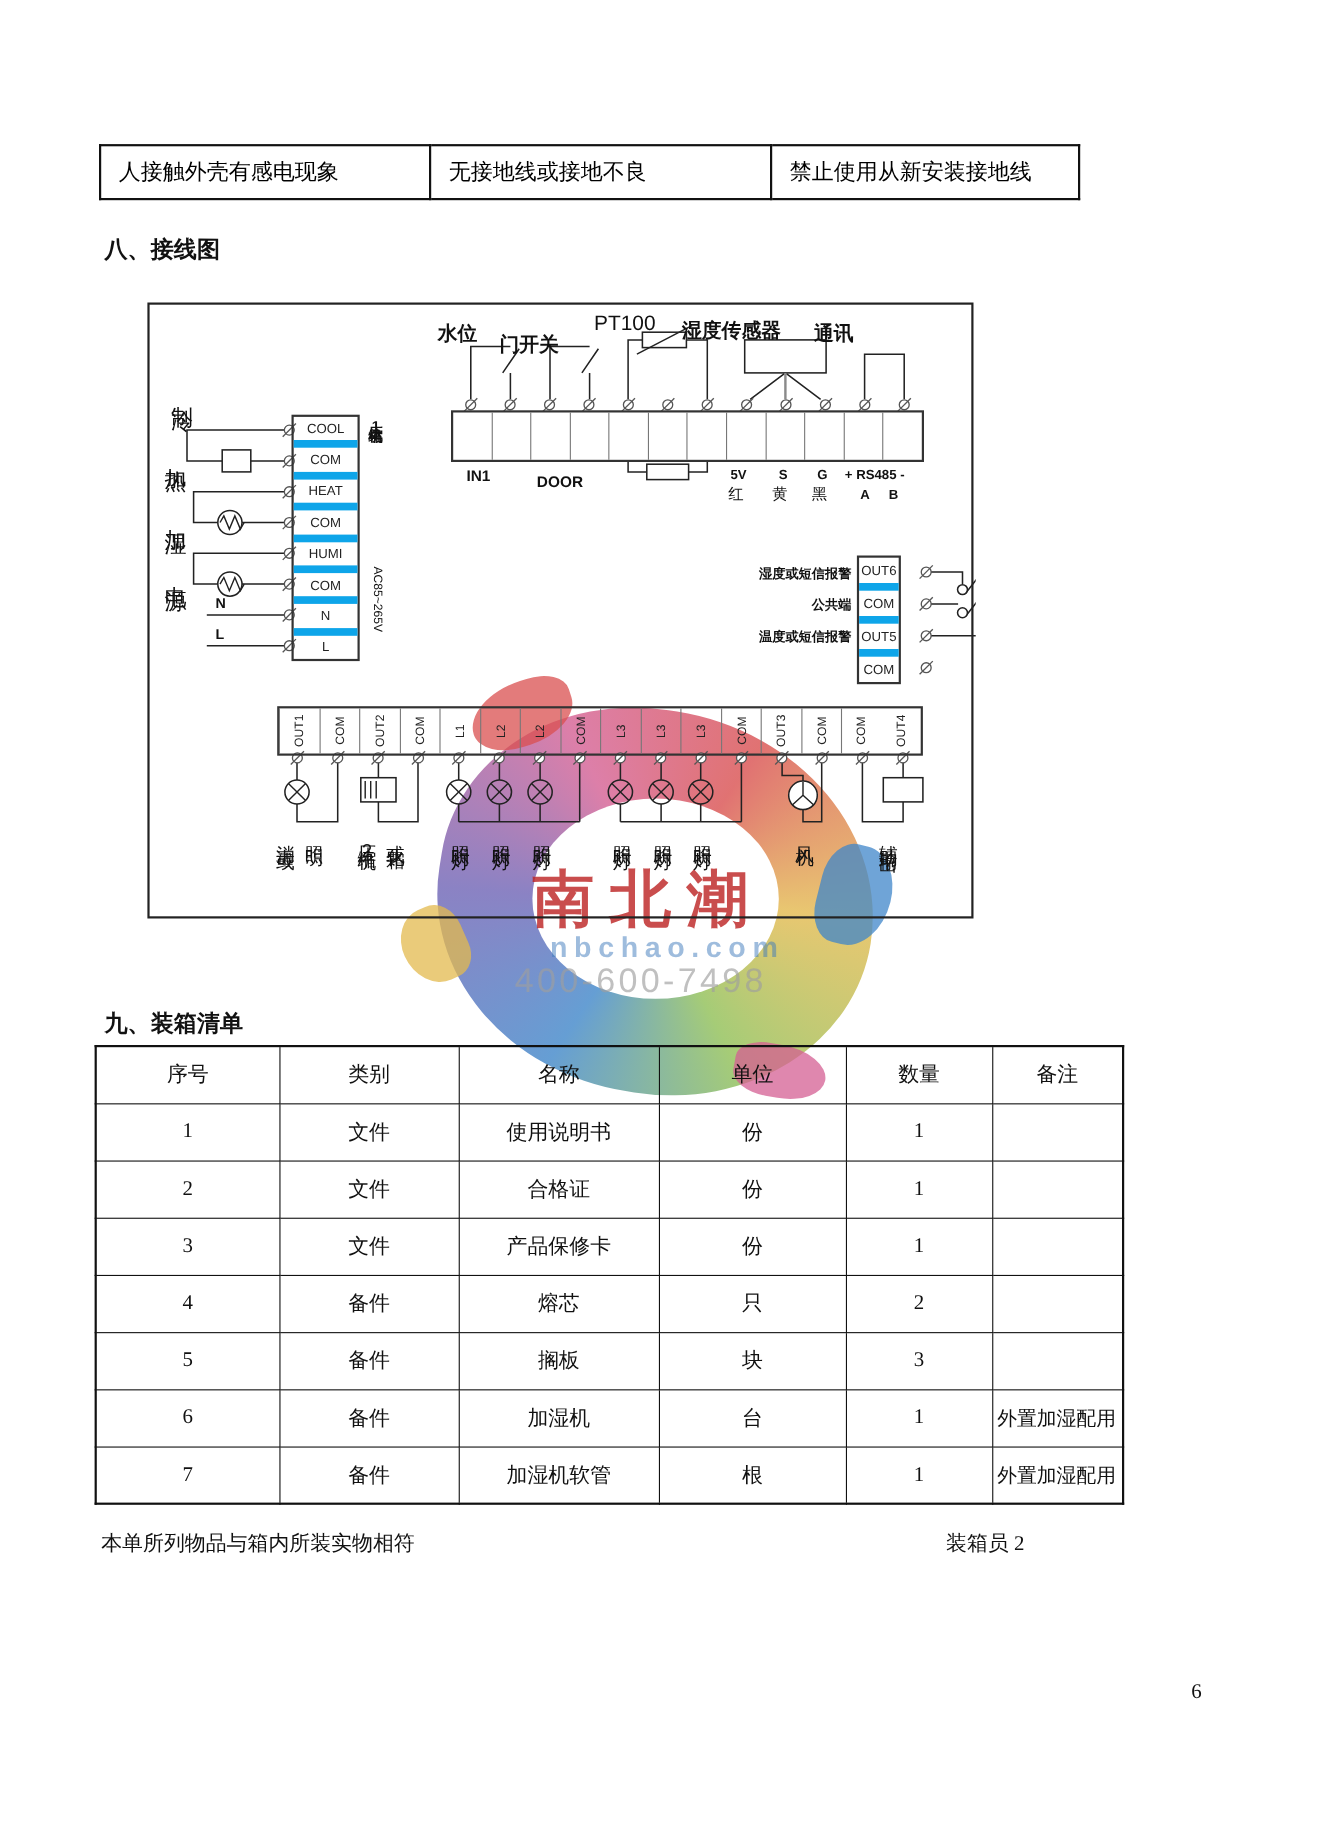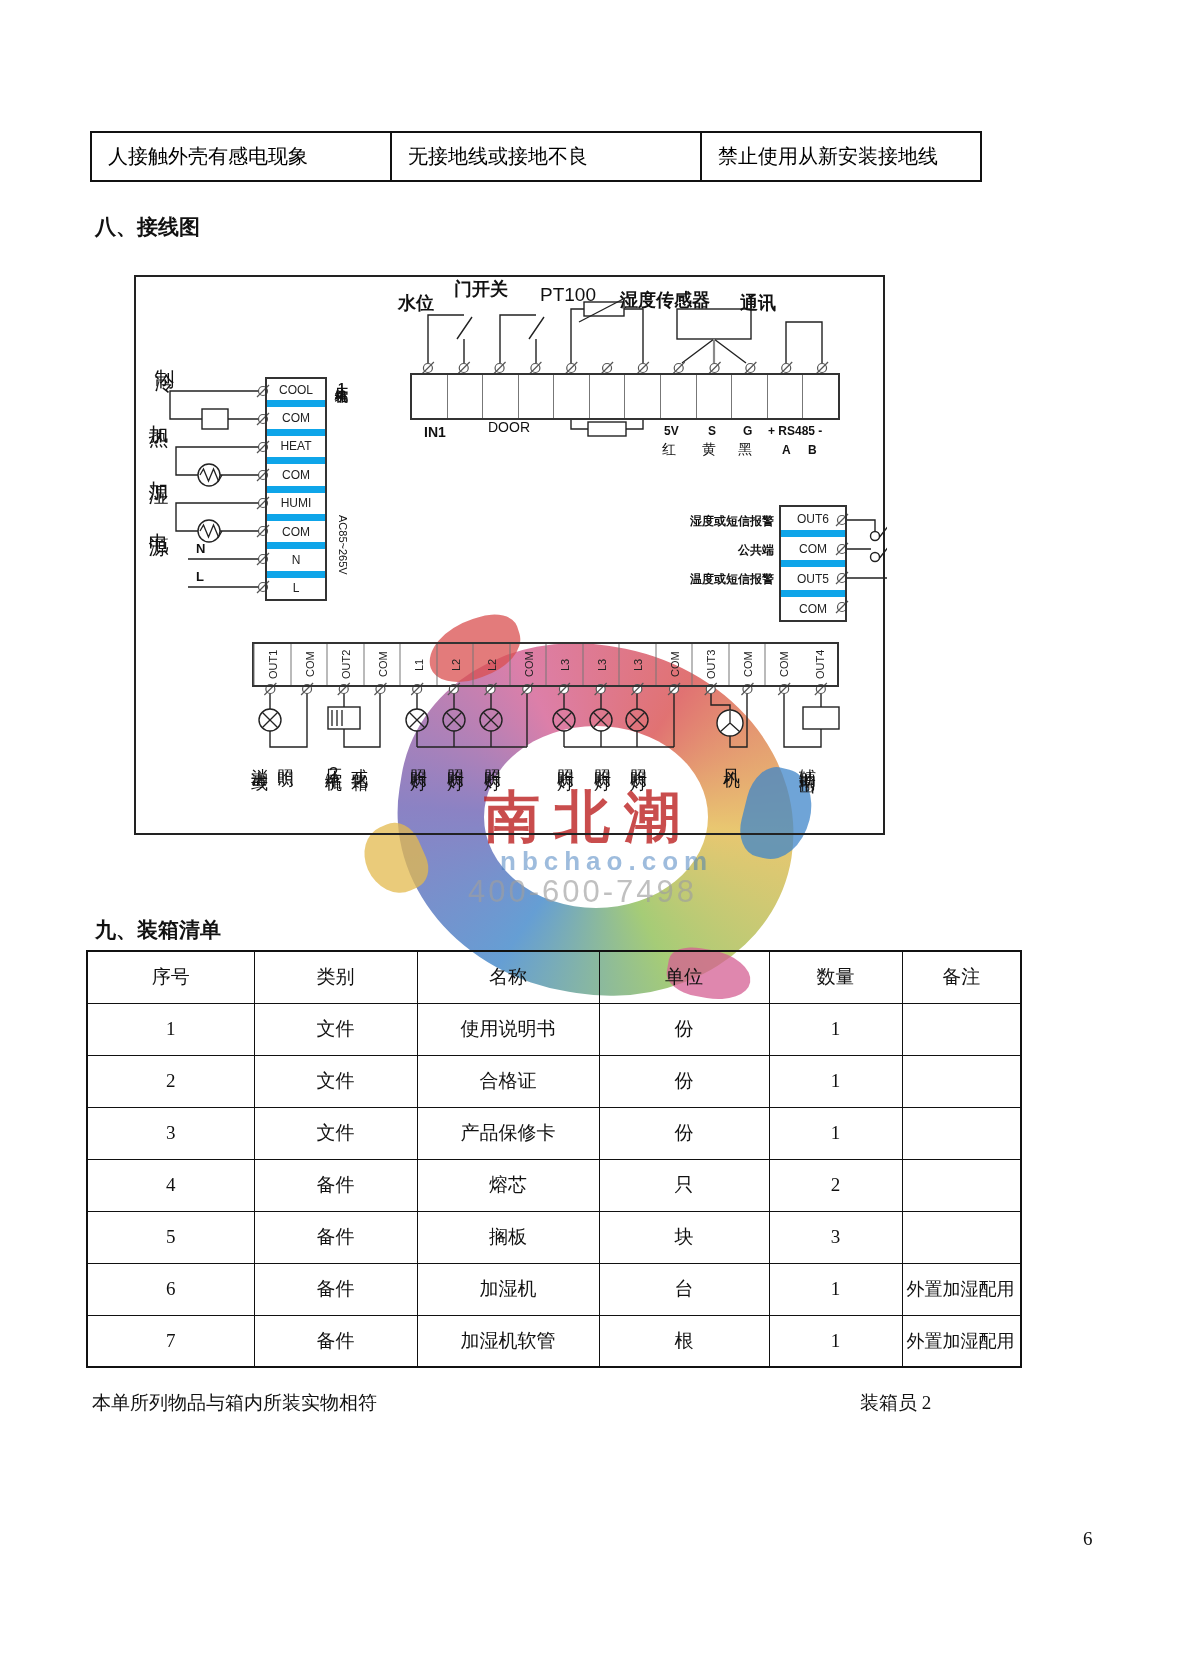"门开关" div.abs { top: 0 -> 24px }
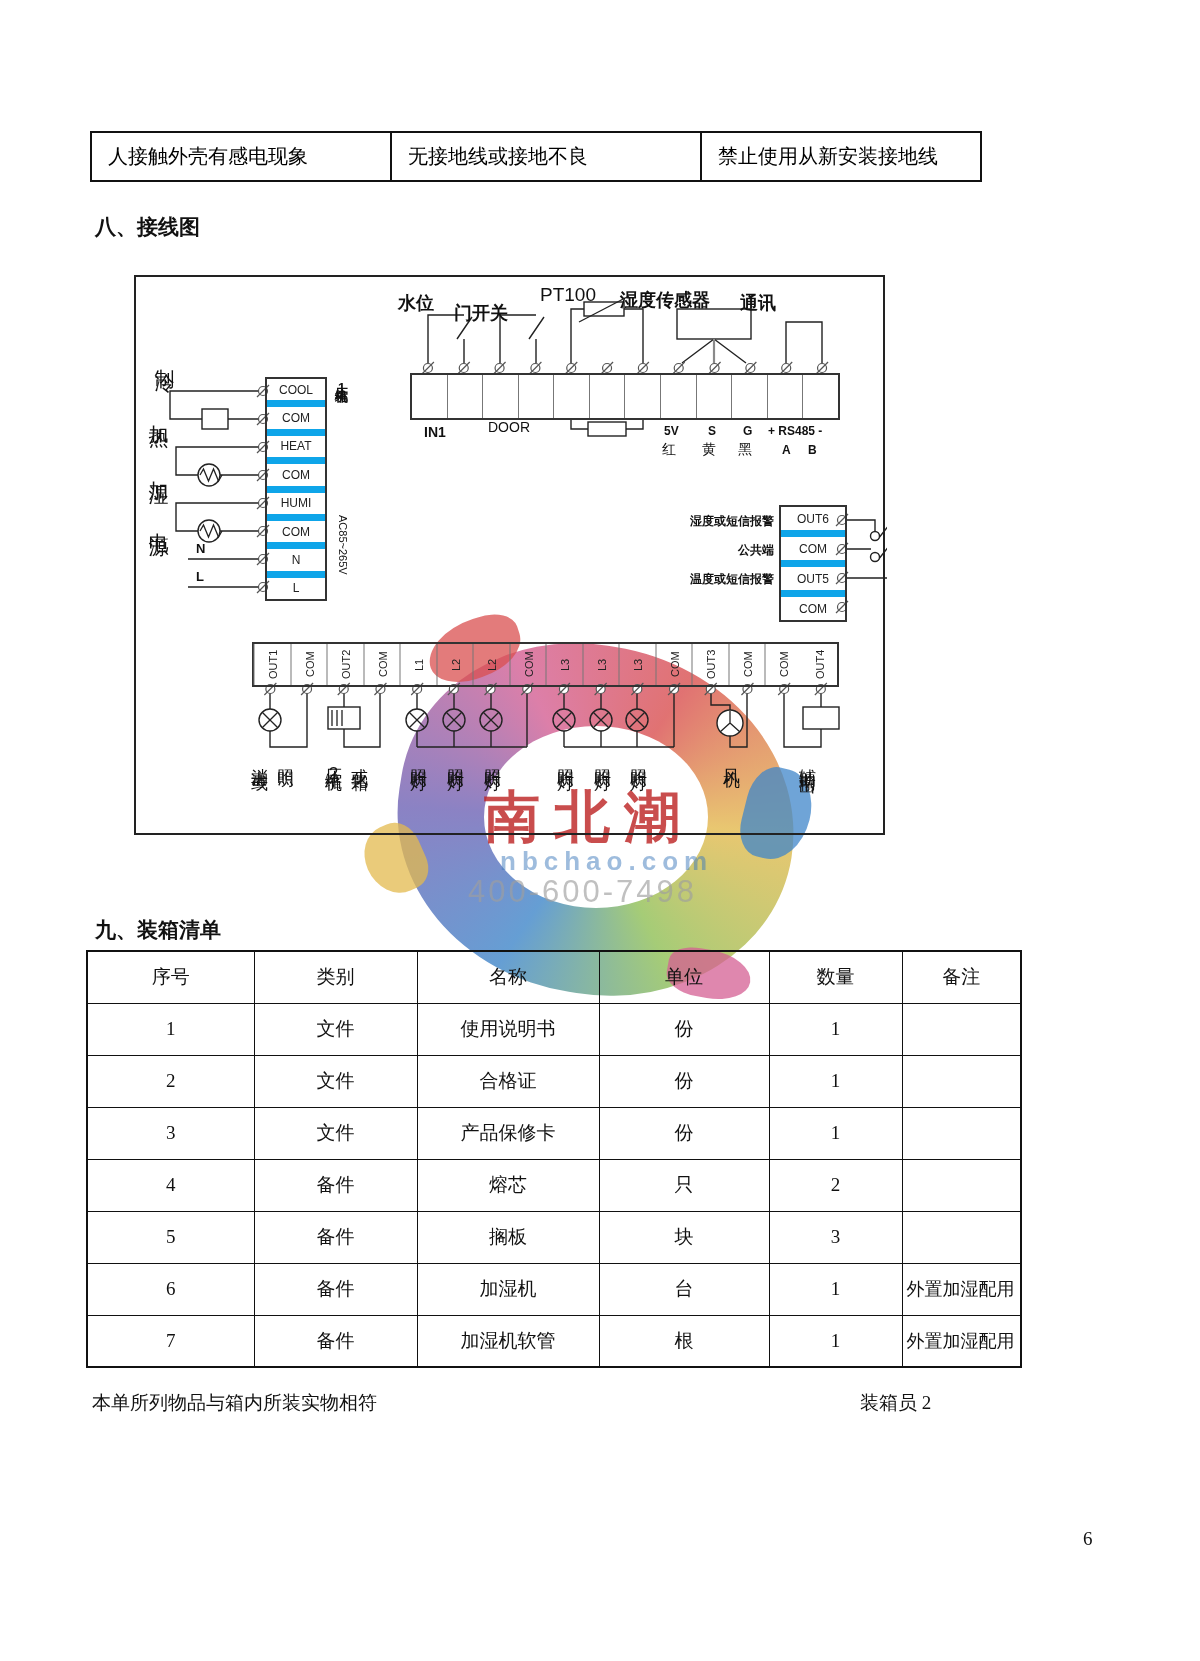"DOOR" div.abs { font-weight: normal -> bold; top: 142px -> 153px }
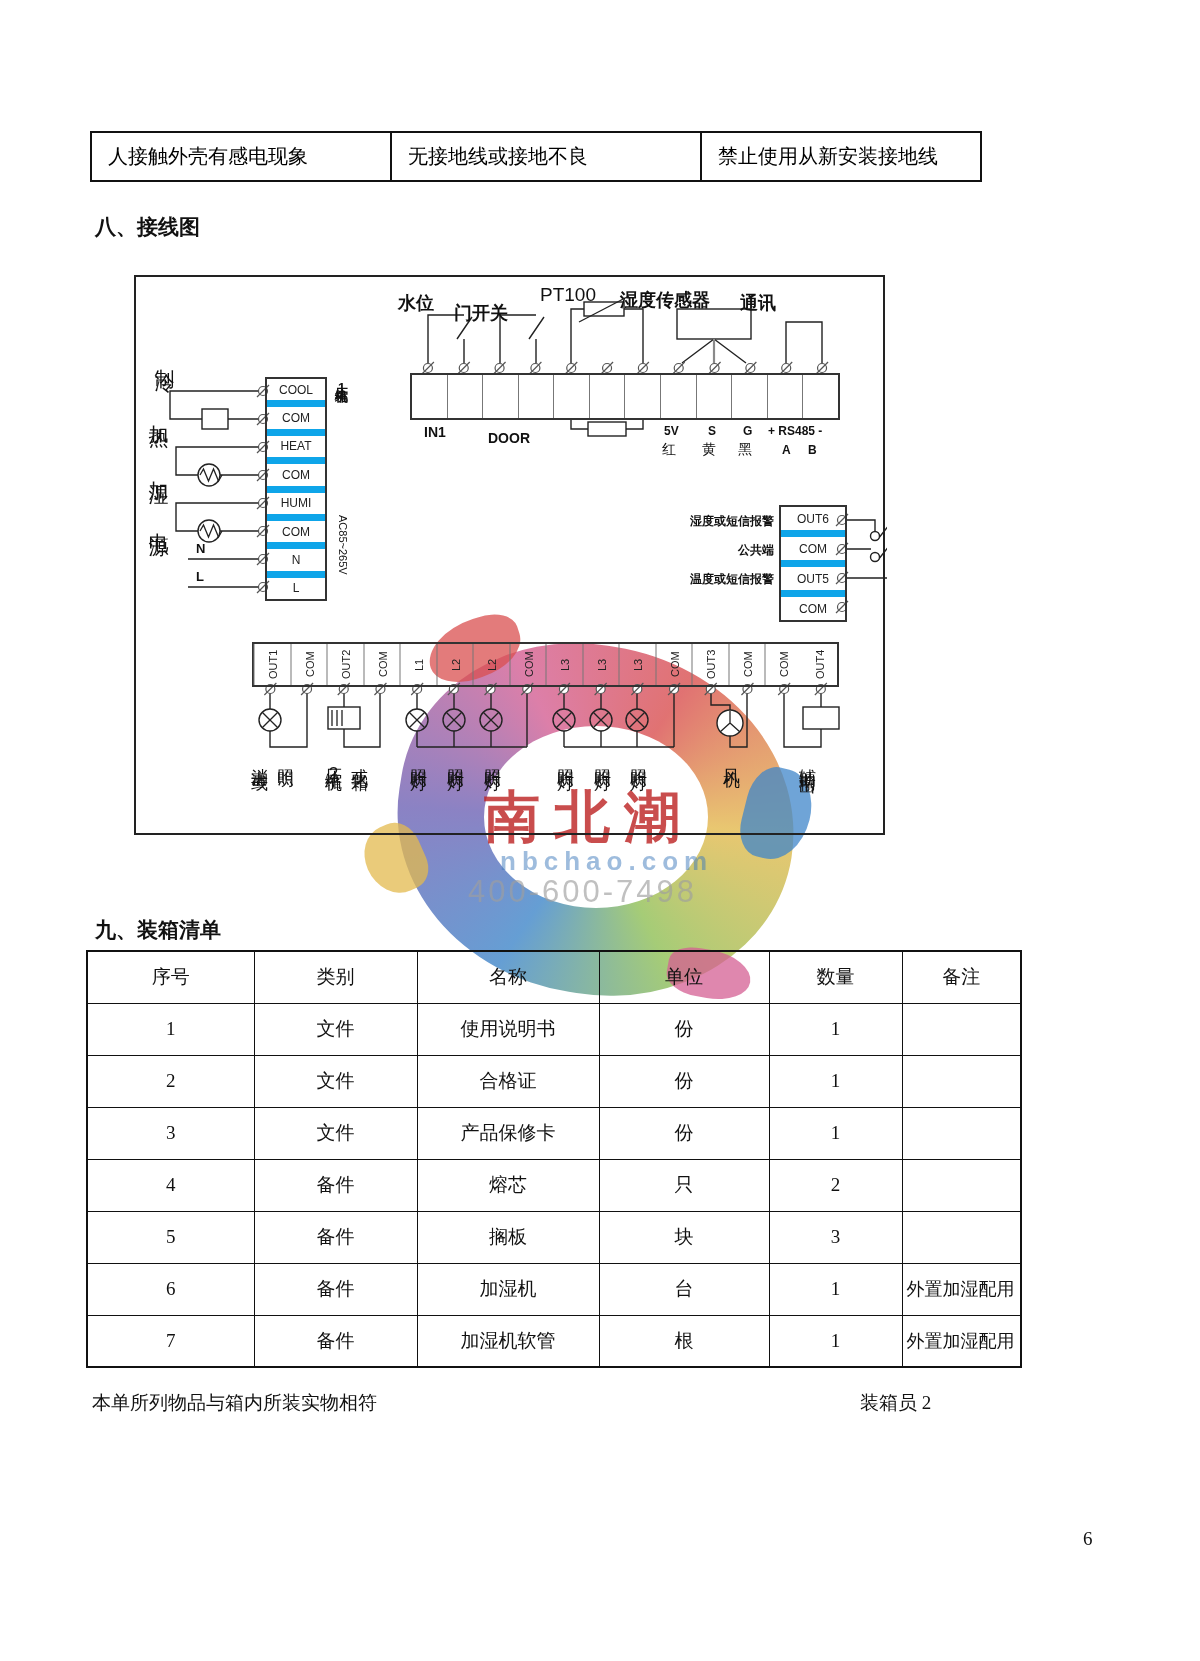"OUT6" div.abs { width: 68px -> 40px }
